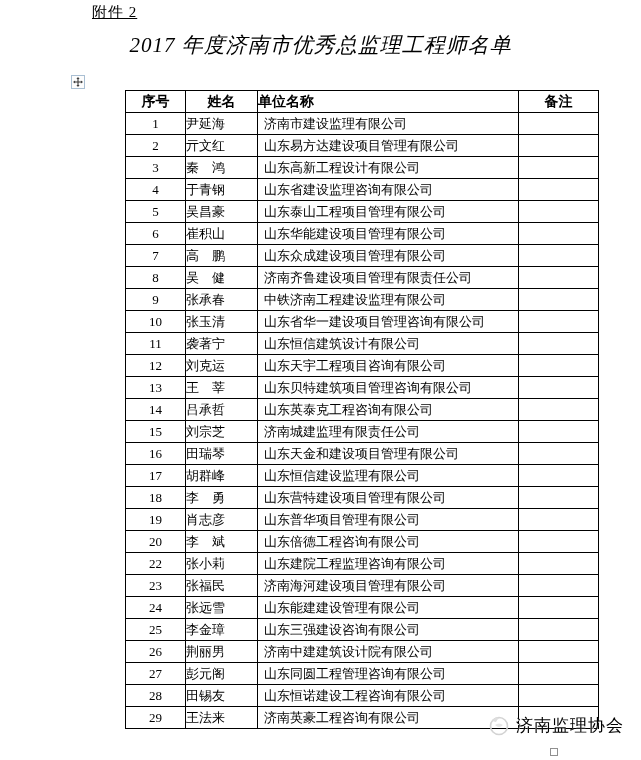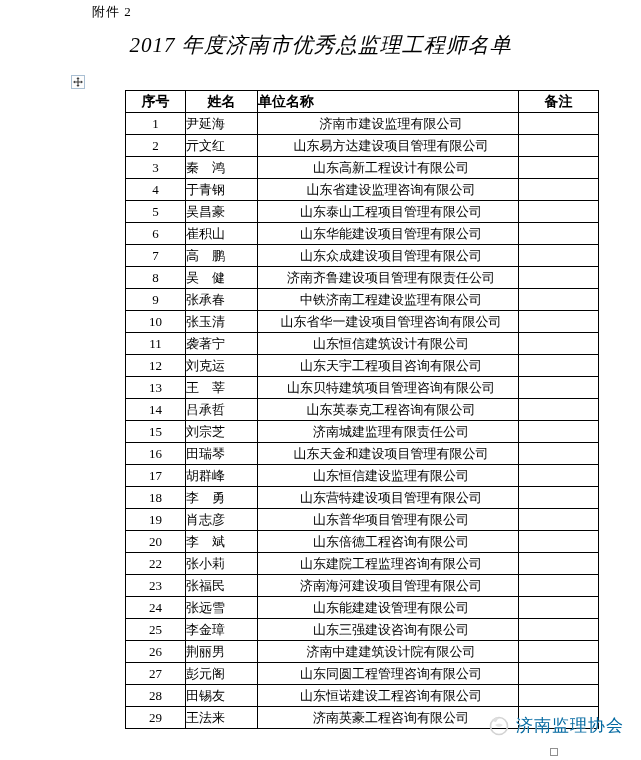"附件 2" .attachment-label { font-size: 13px -> 15px; text-decoration: none -> underline }
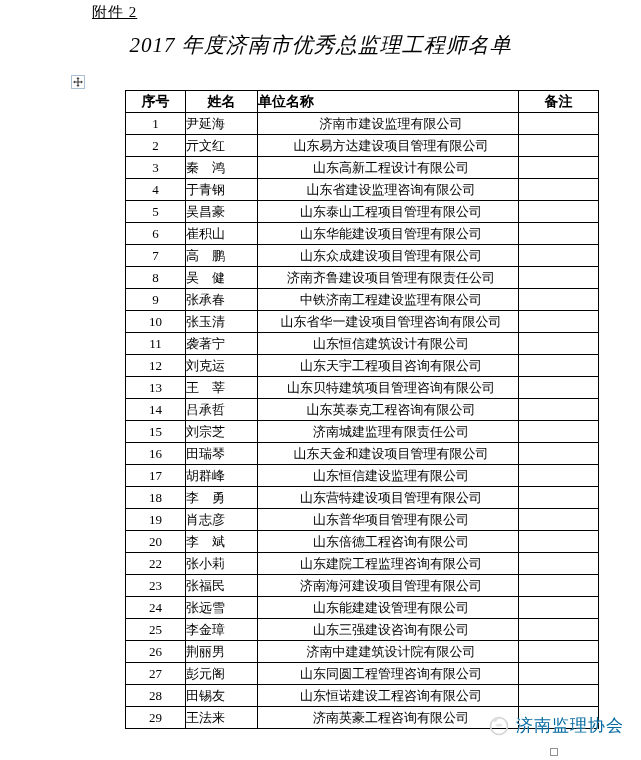"济南市建设监理有限公司" .col-company { text-align: center -> left }
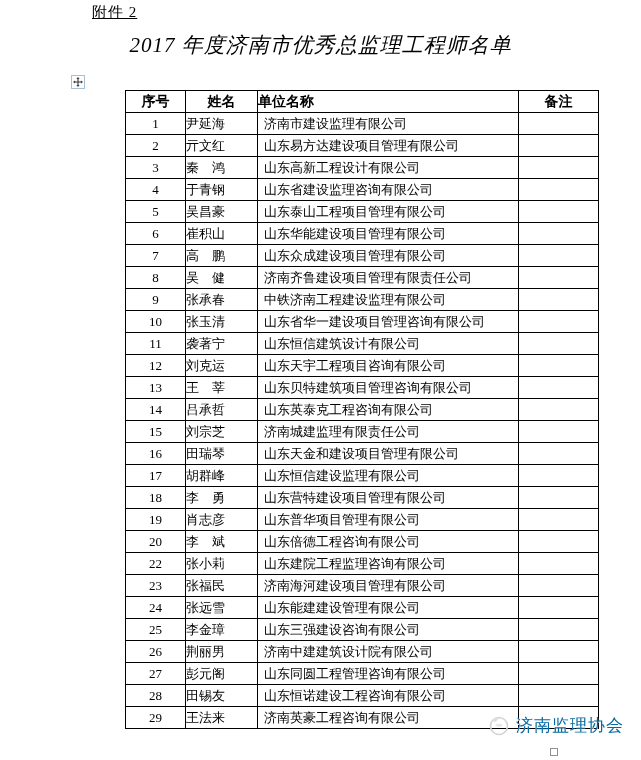"济南监理协会" .watermark { color: #0369a1 -> #000000 }
